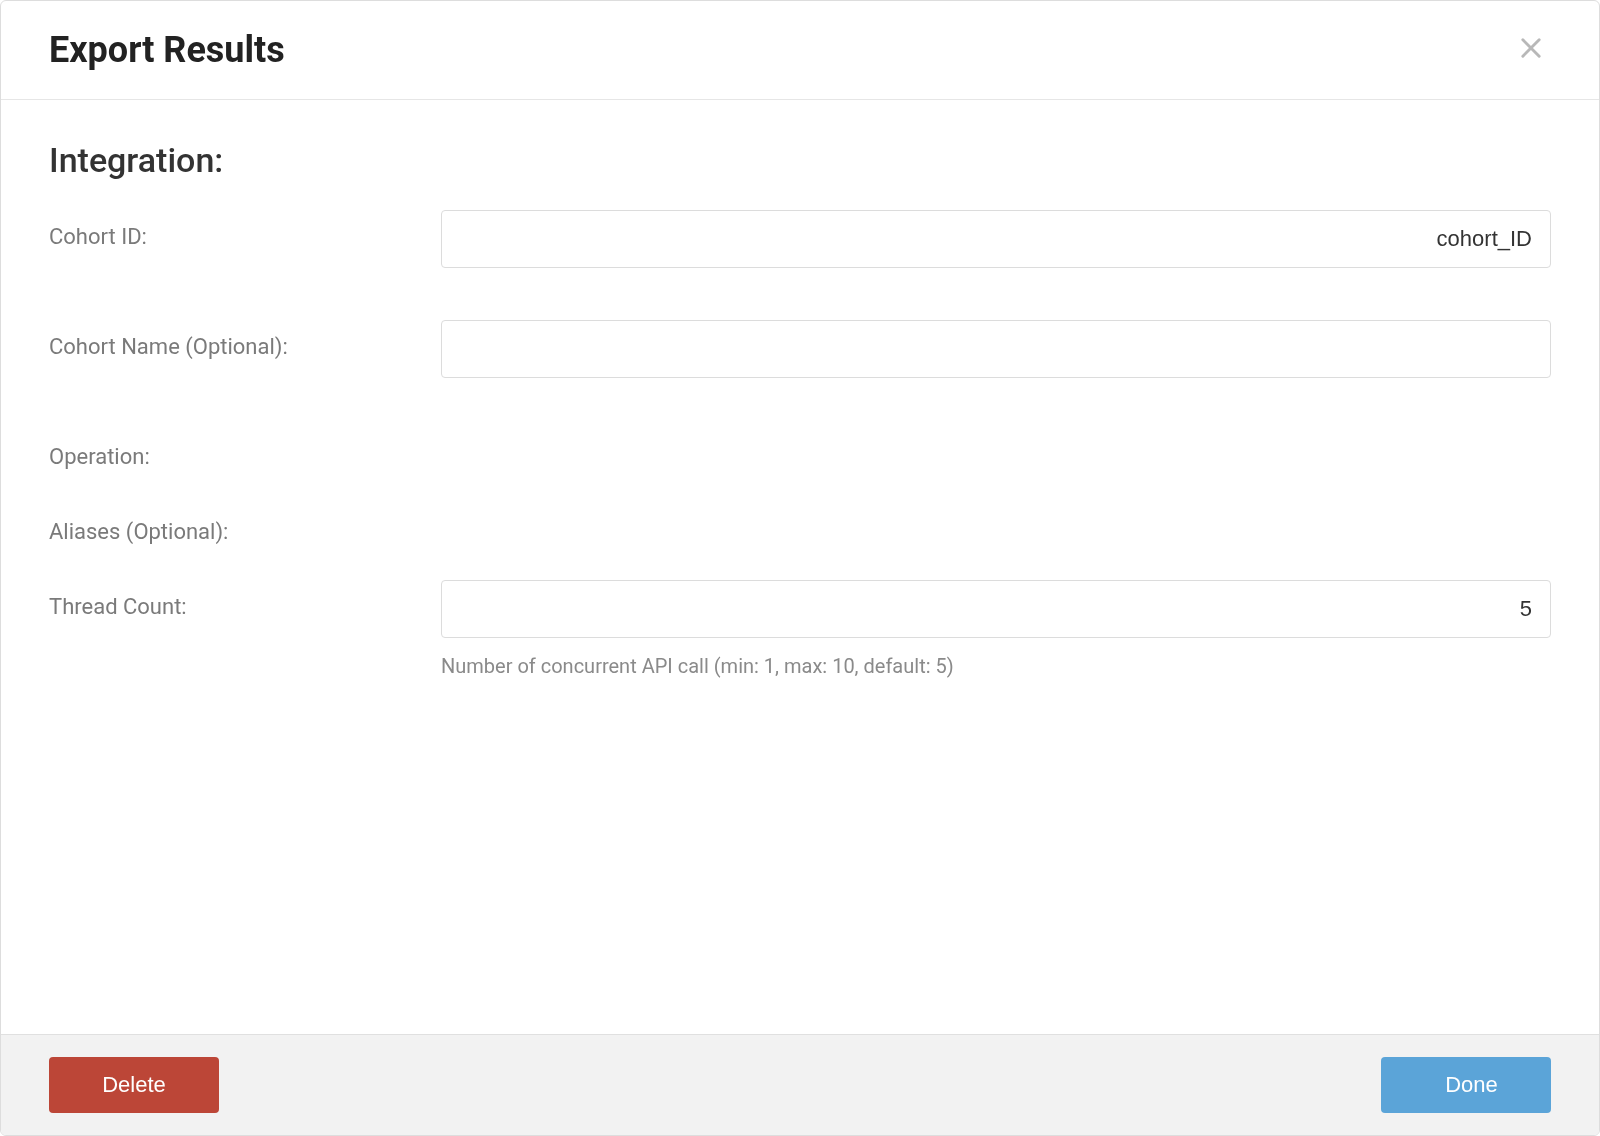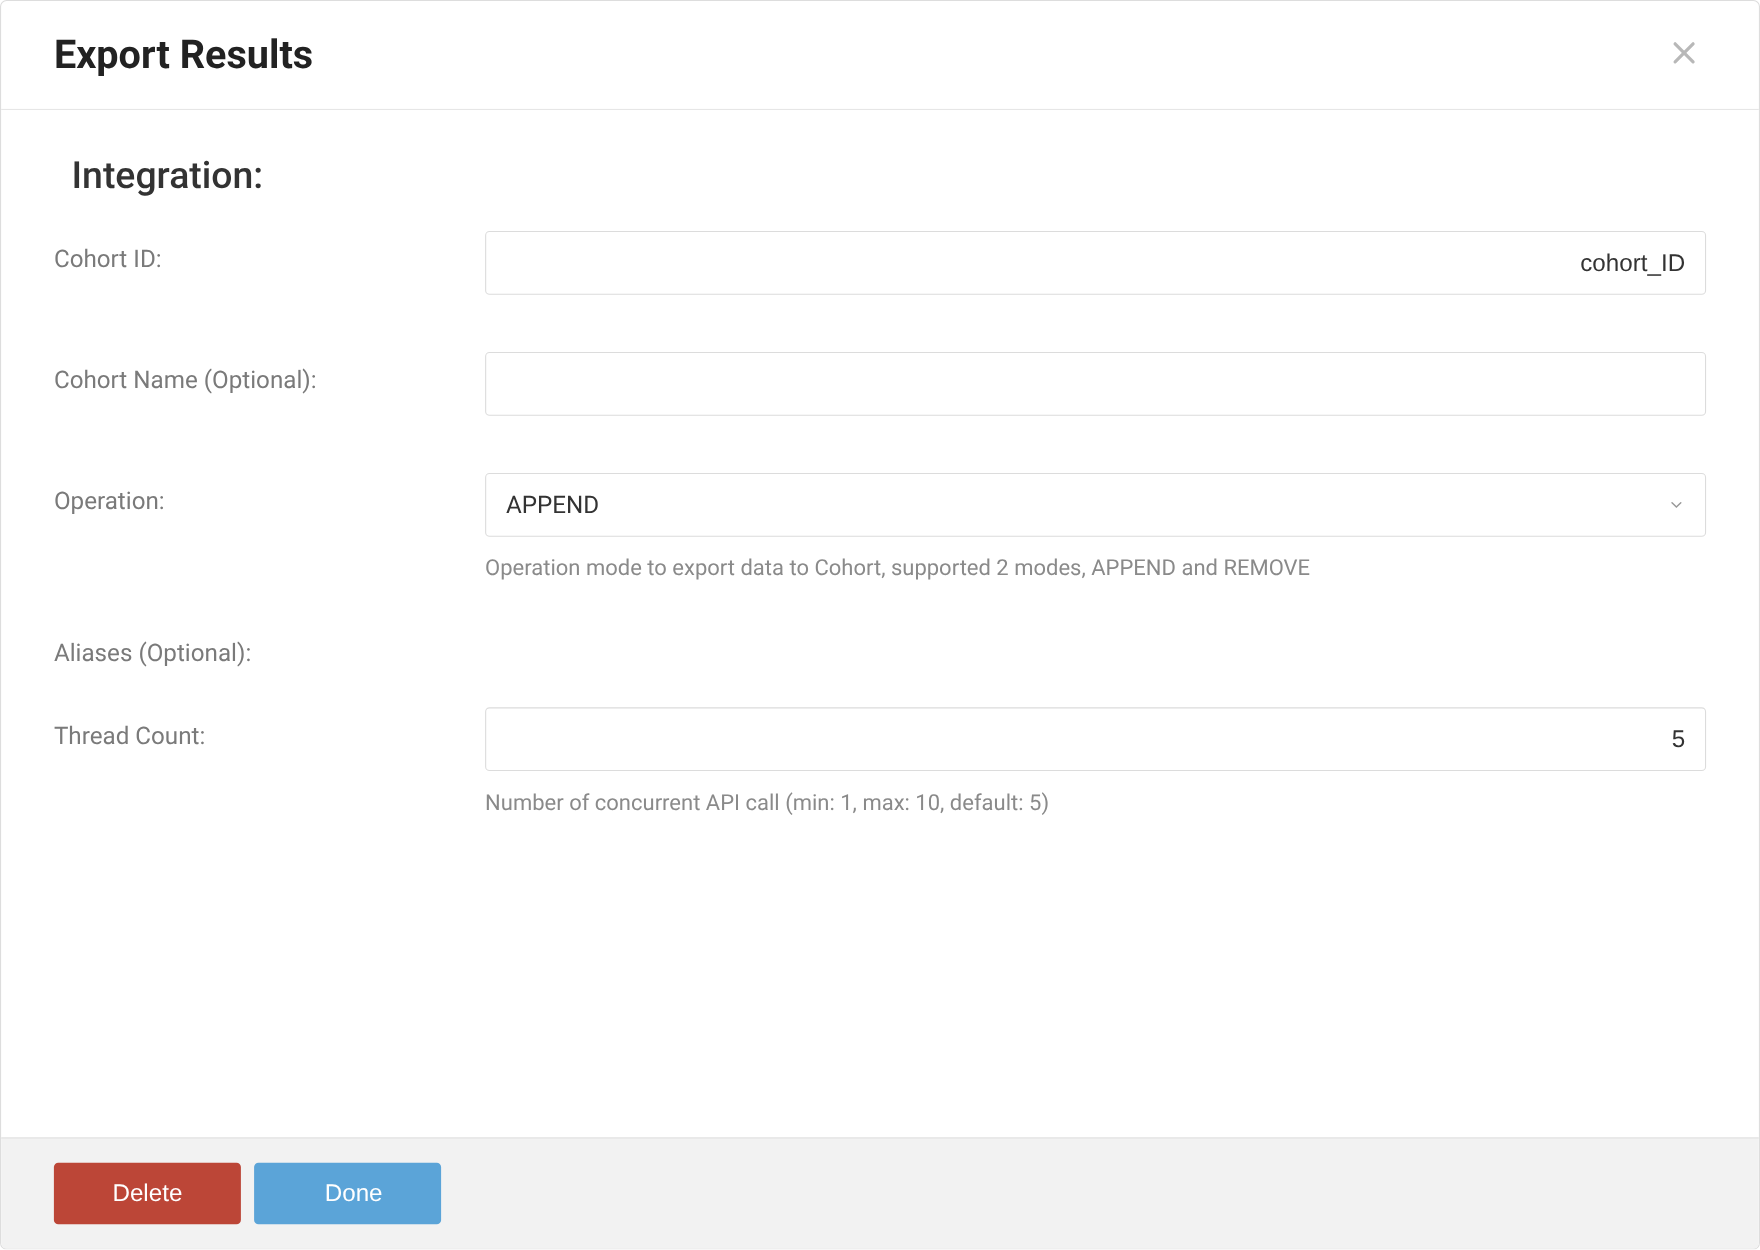"Integration:" .section-title { margin-left: 16px -> none }
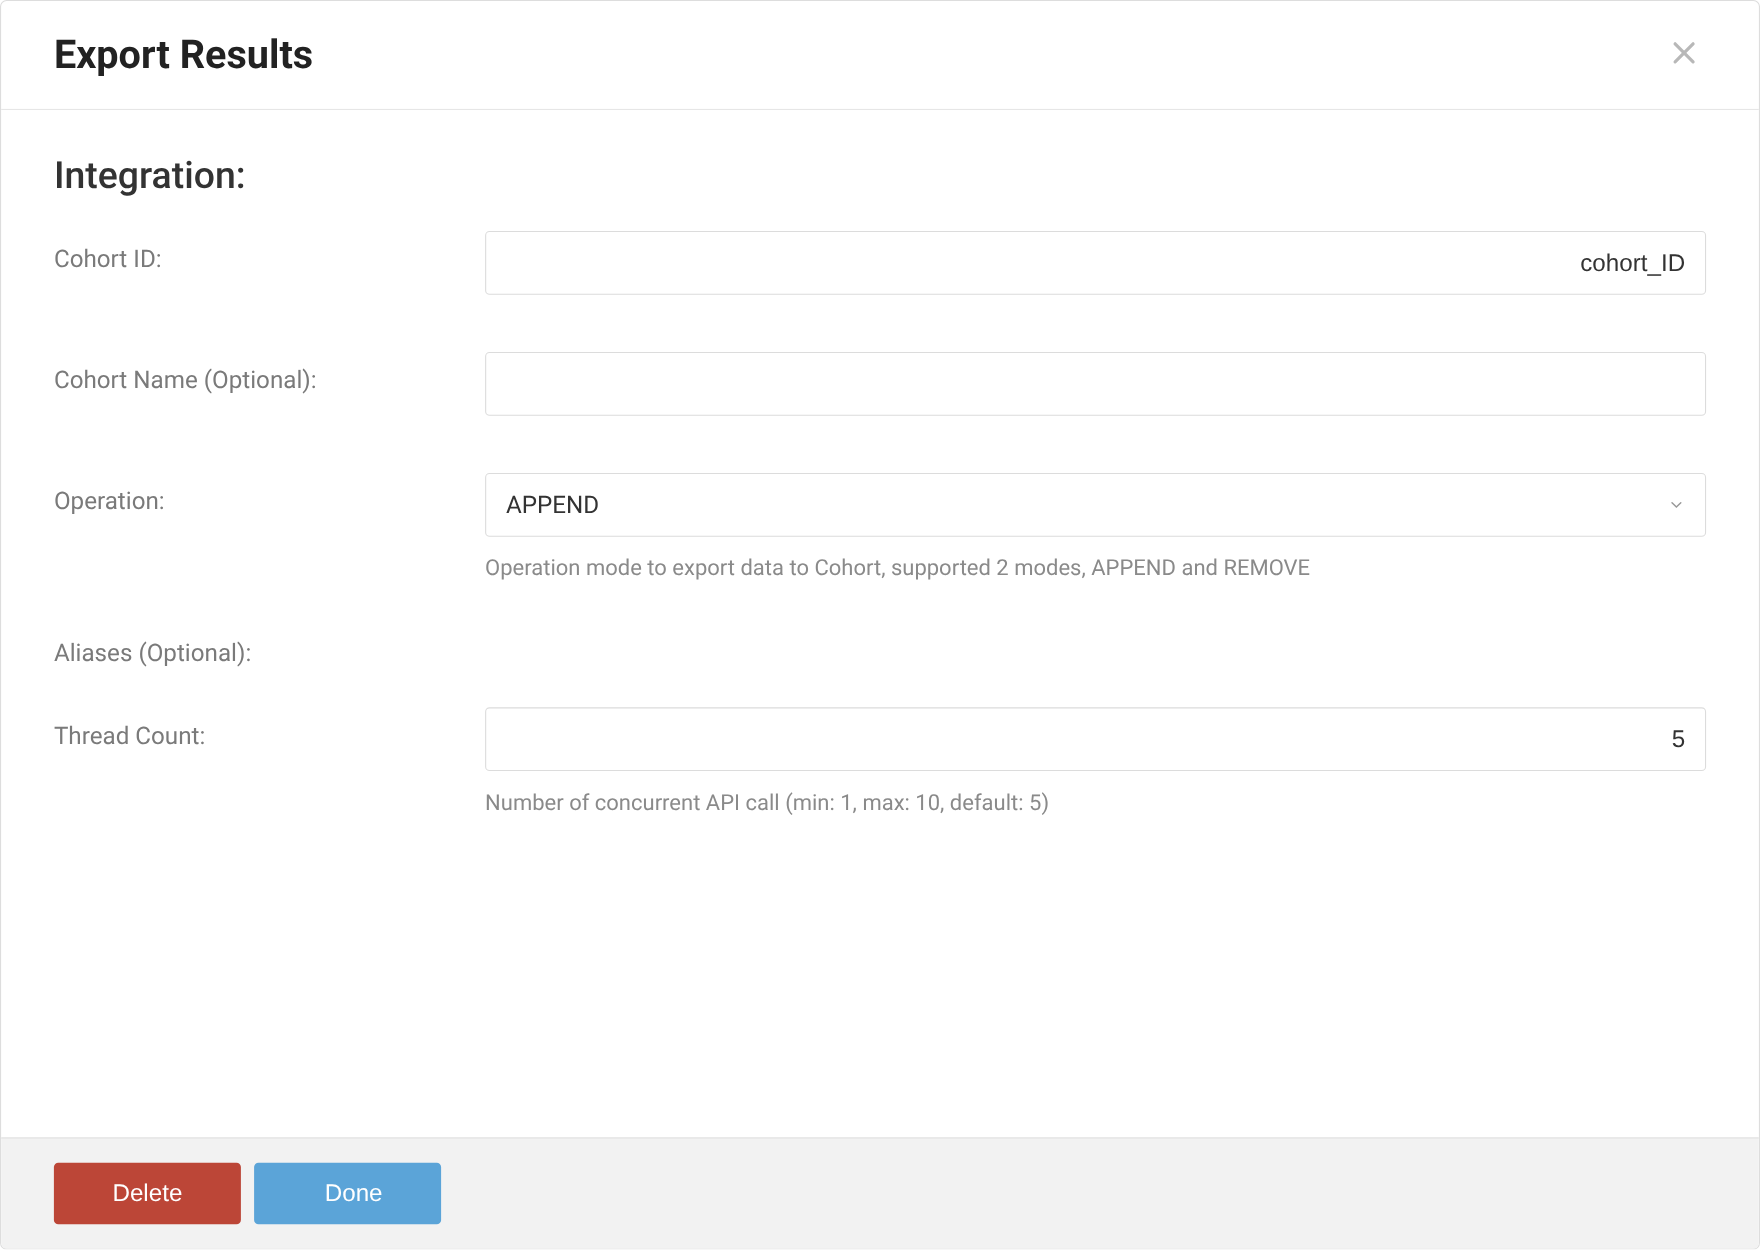"APPEND" div.input-col { html: <div> <div> <span>APPEND</span> <span> <svg> <polyline></polyline> </svg> </span> </div> <div>Operation mode to export data to Cohort, supported 2 modes, APPEND and REMOVE</div> </div> -> none }
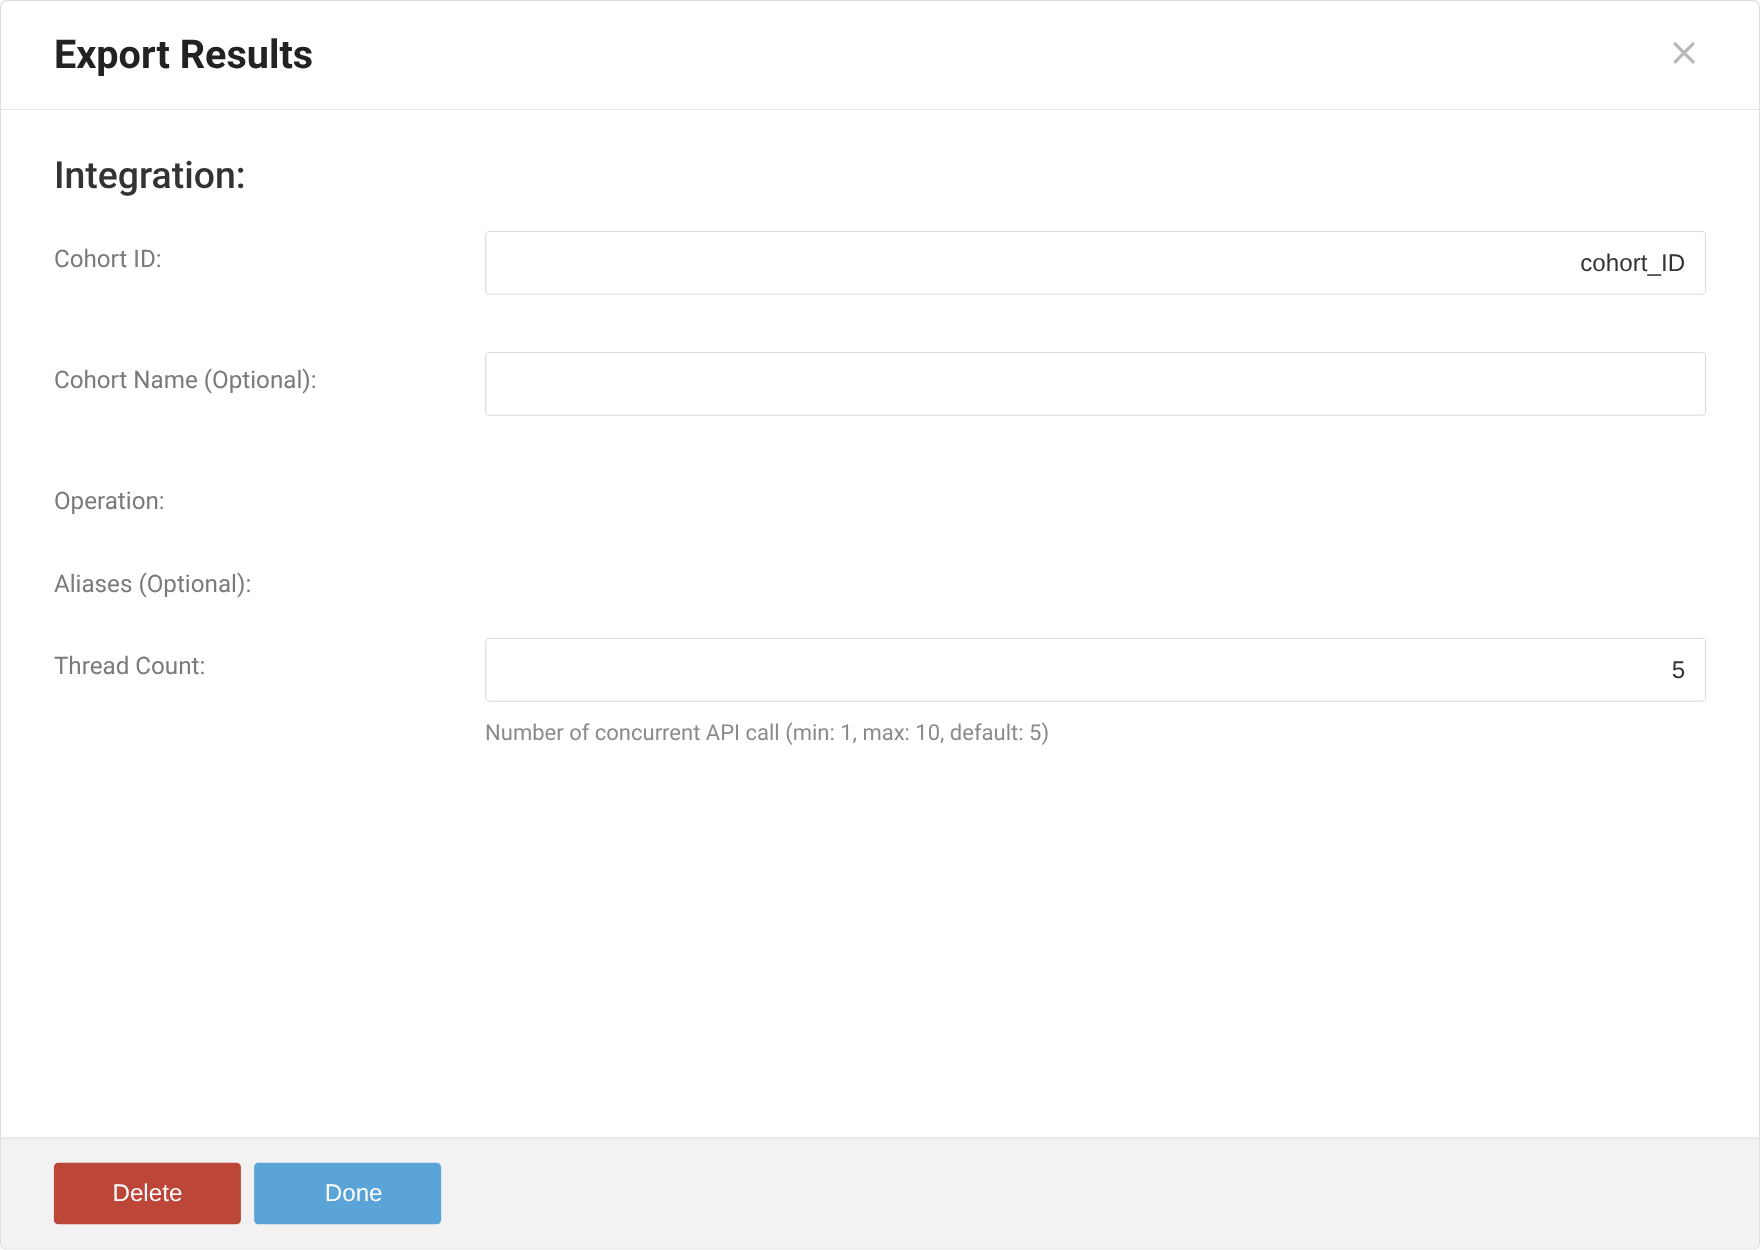"Delete" .modal-footer { justify-content: flex-start -> space-between }
